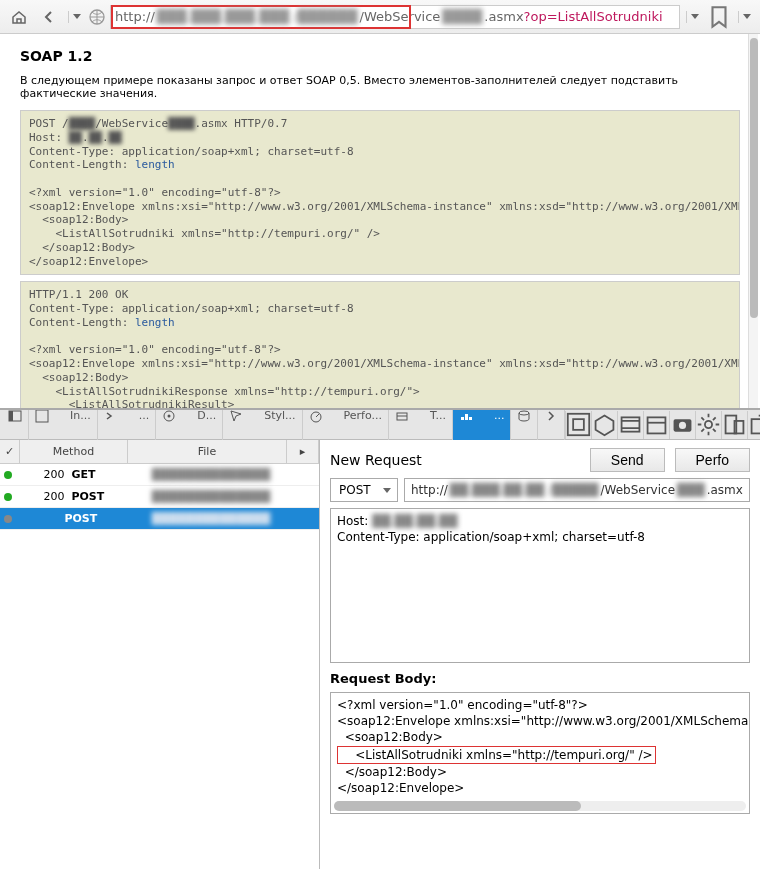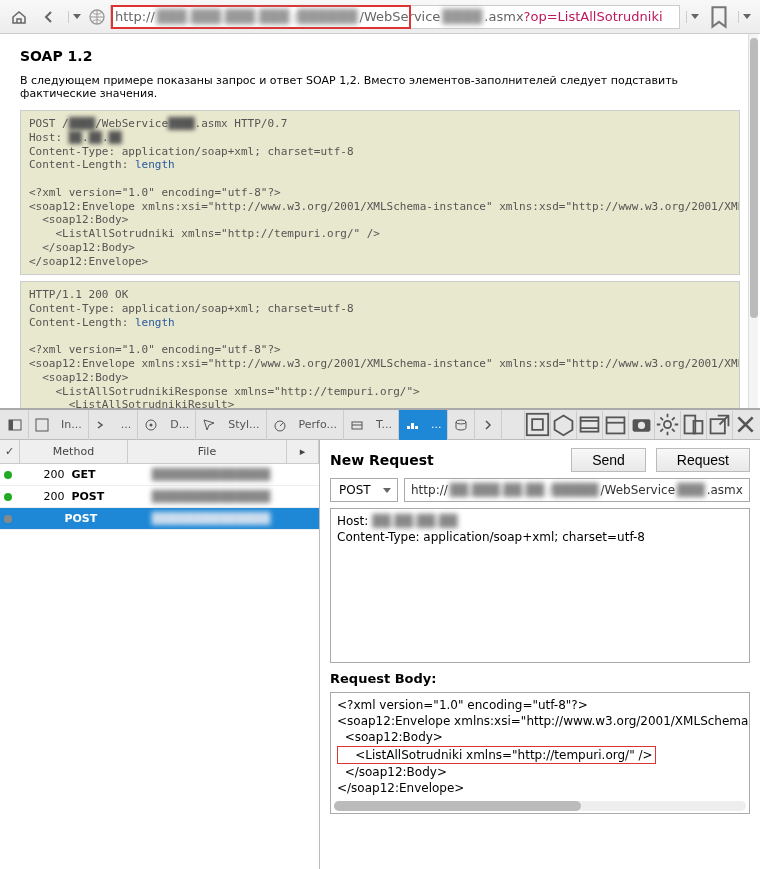"В следующем примере показаны запрос" p { text: 1,2 -> 0,5 }
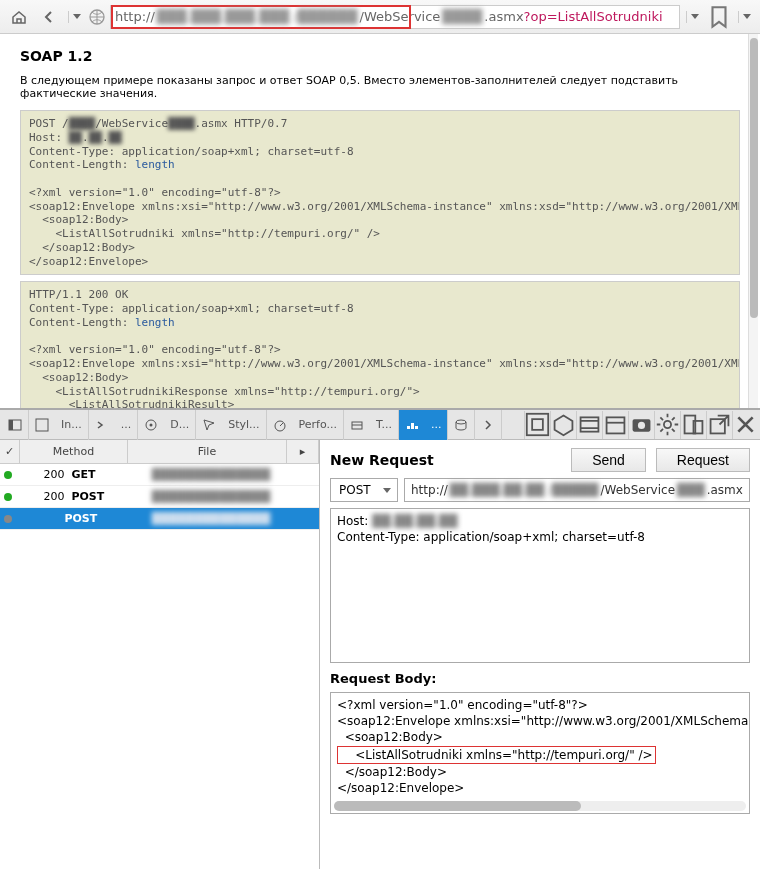"In..." .dt-tab { align-items: center -> none; gap: 12px -> 21px }
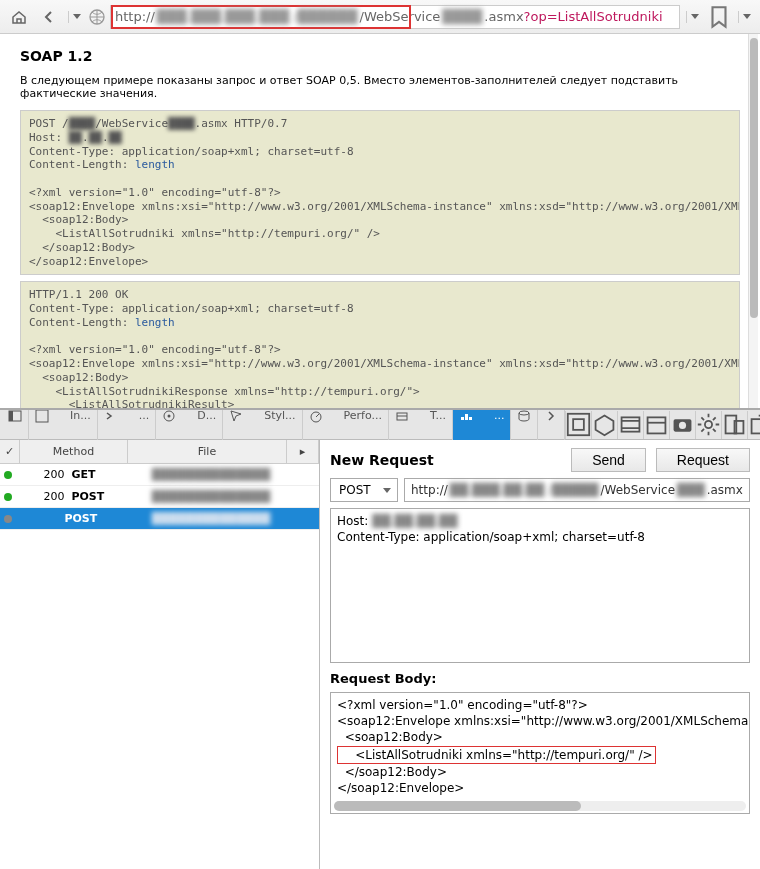"New Request" .nr-top h3 { font-weight: bold -> normal }
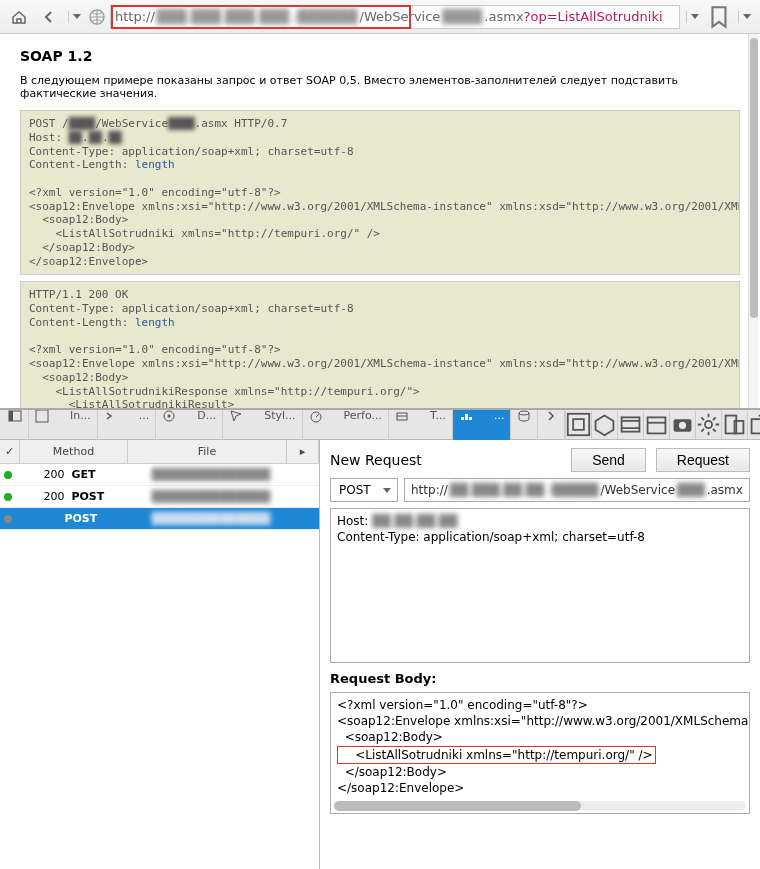"Request" button.nr-btn { text: Request -> Perfo }
